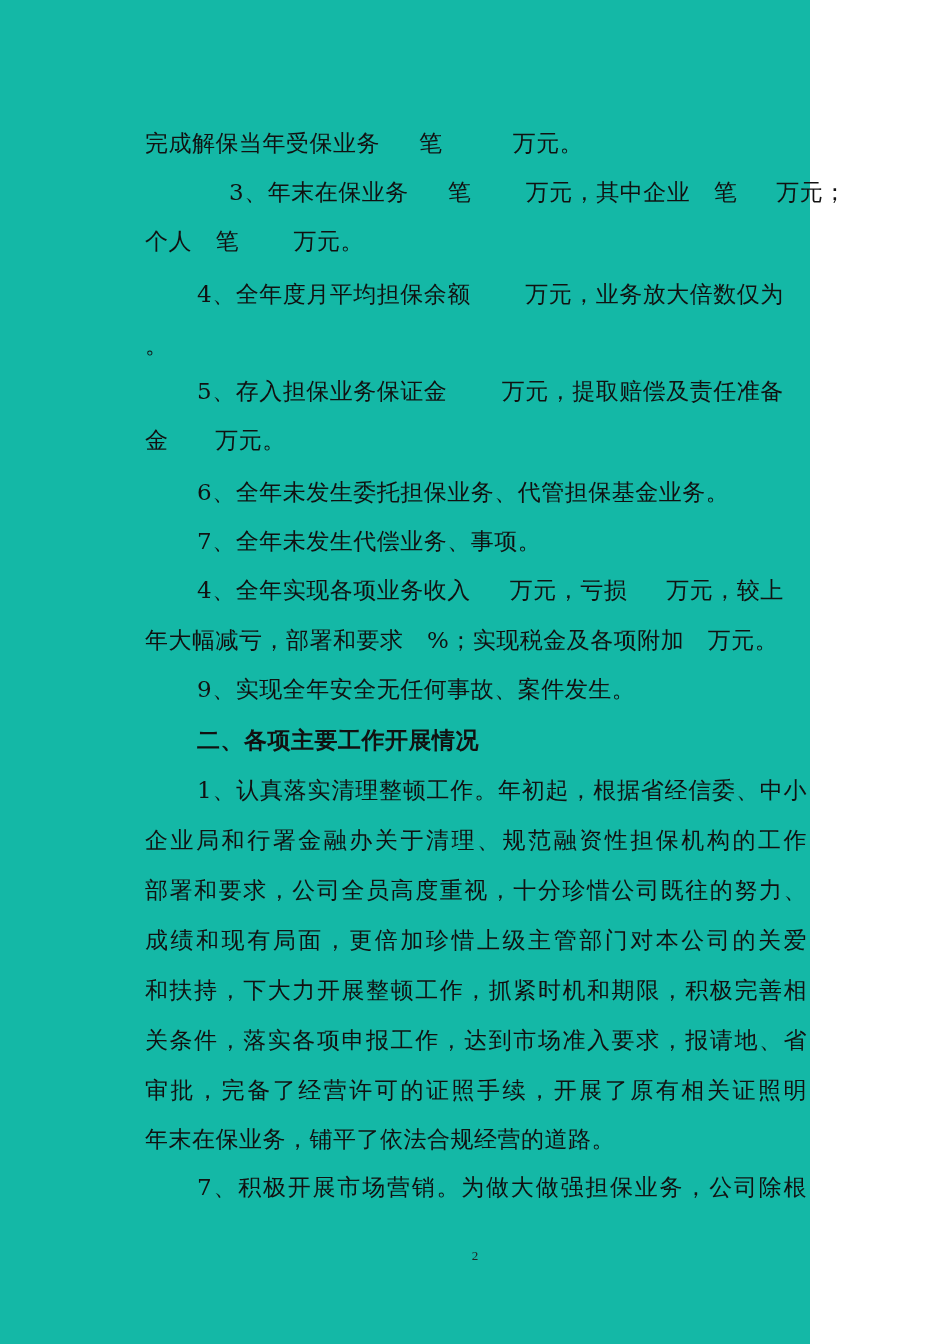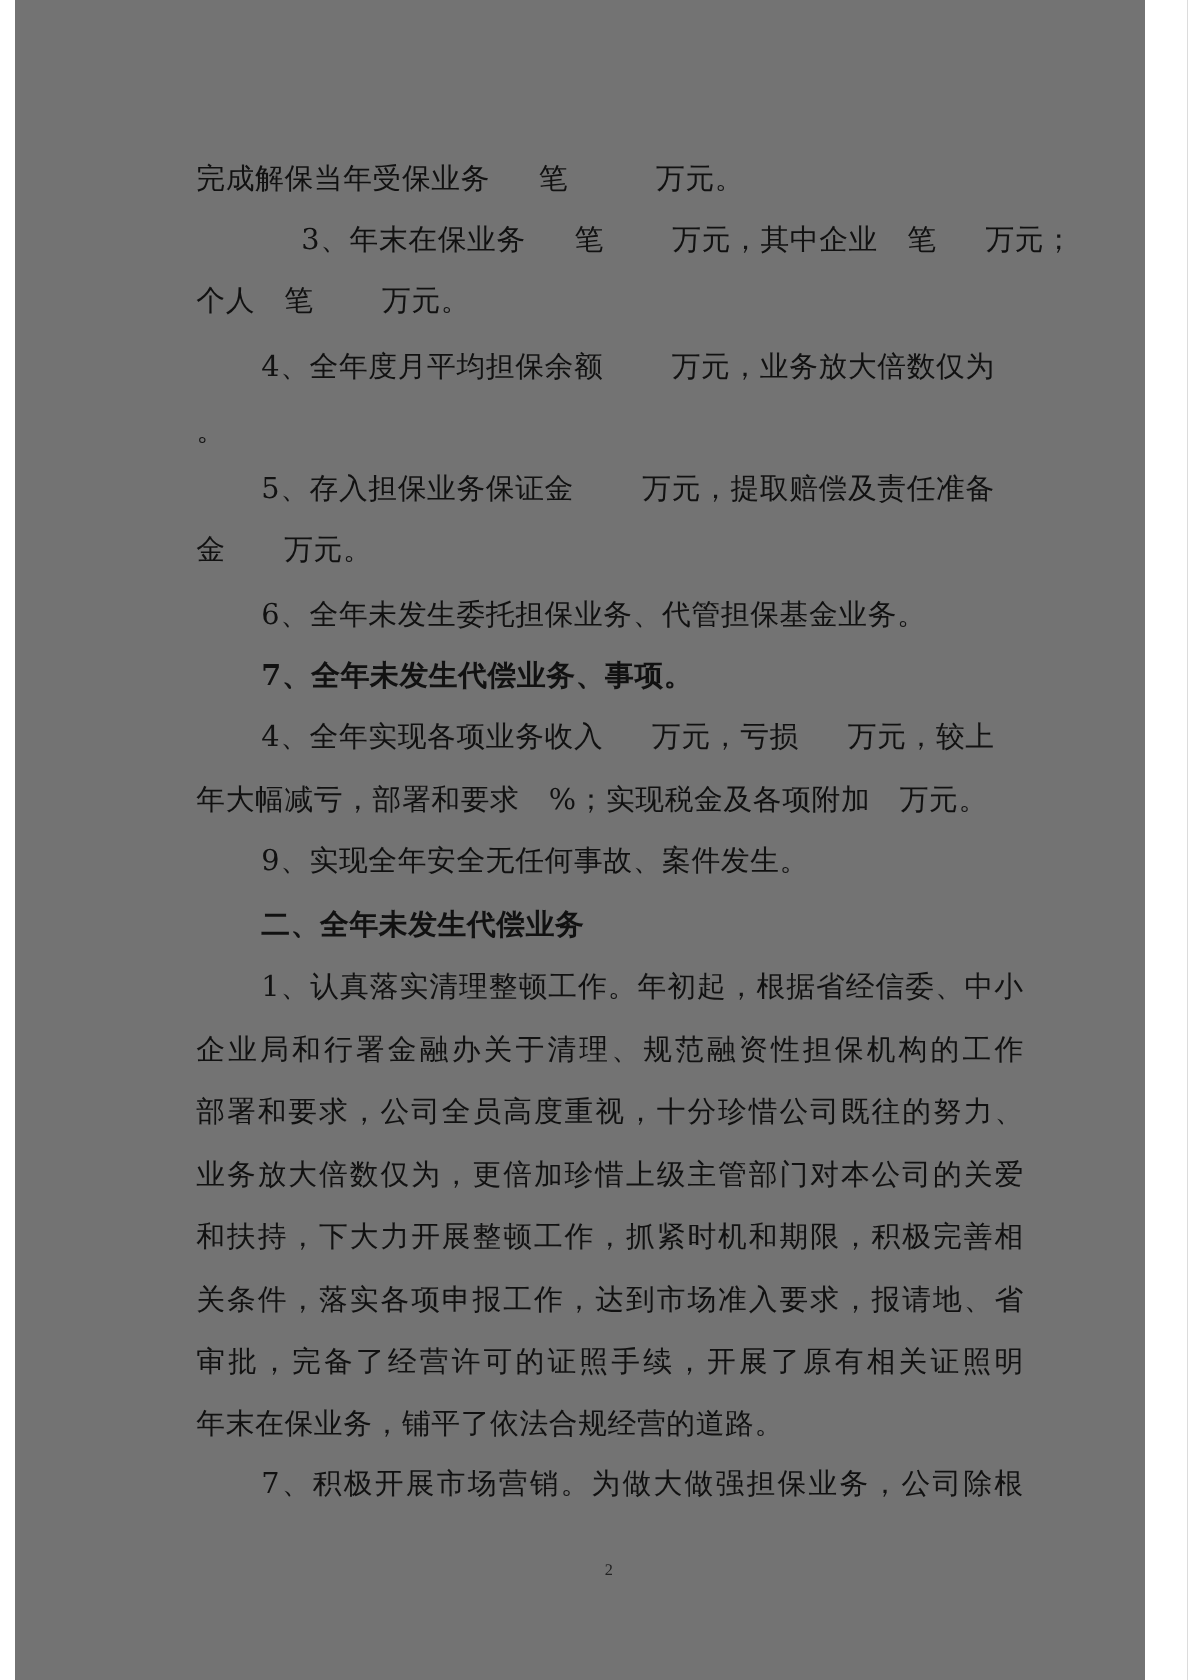"完成解保当年受保业务 笔 万元。" .page { background: #737373 -> #14b8a6; left: 12px -> 0; width: 904px -> 810px }
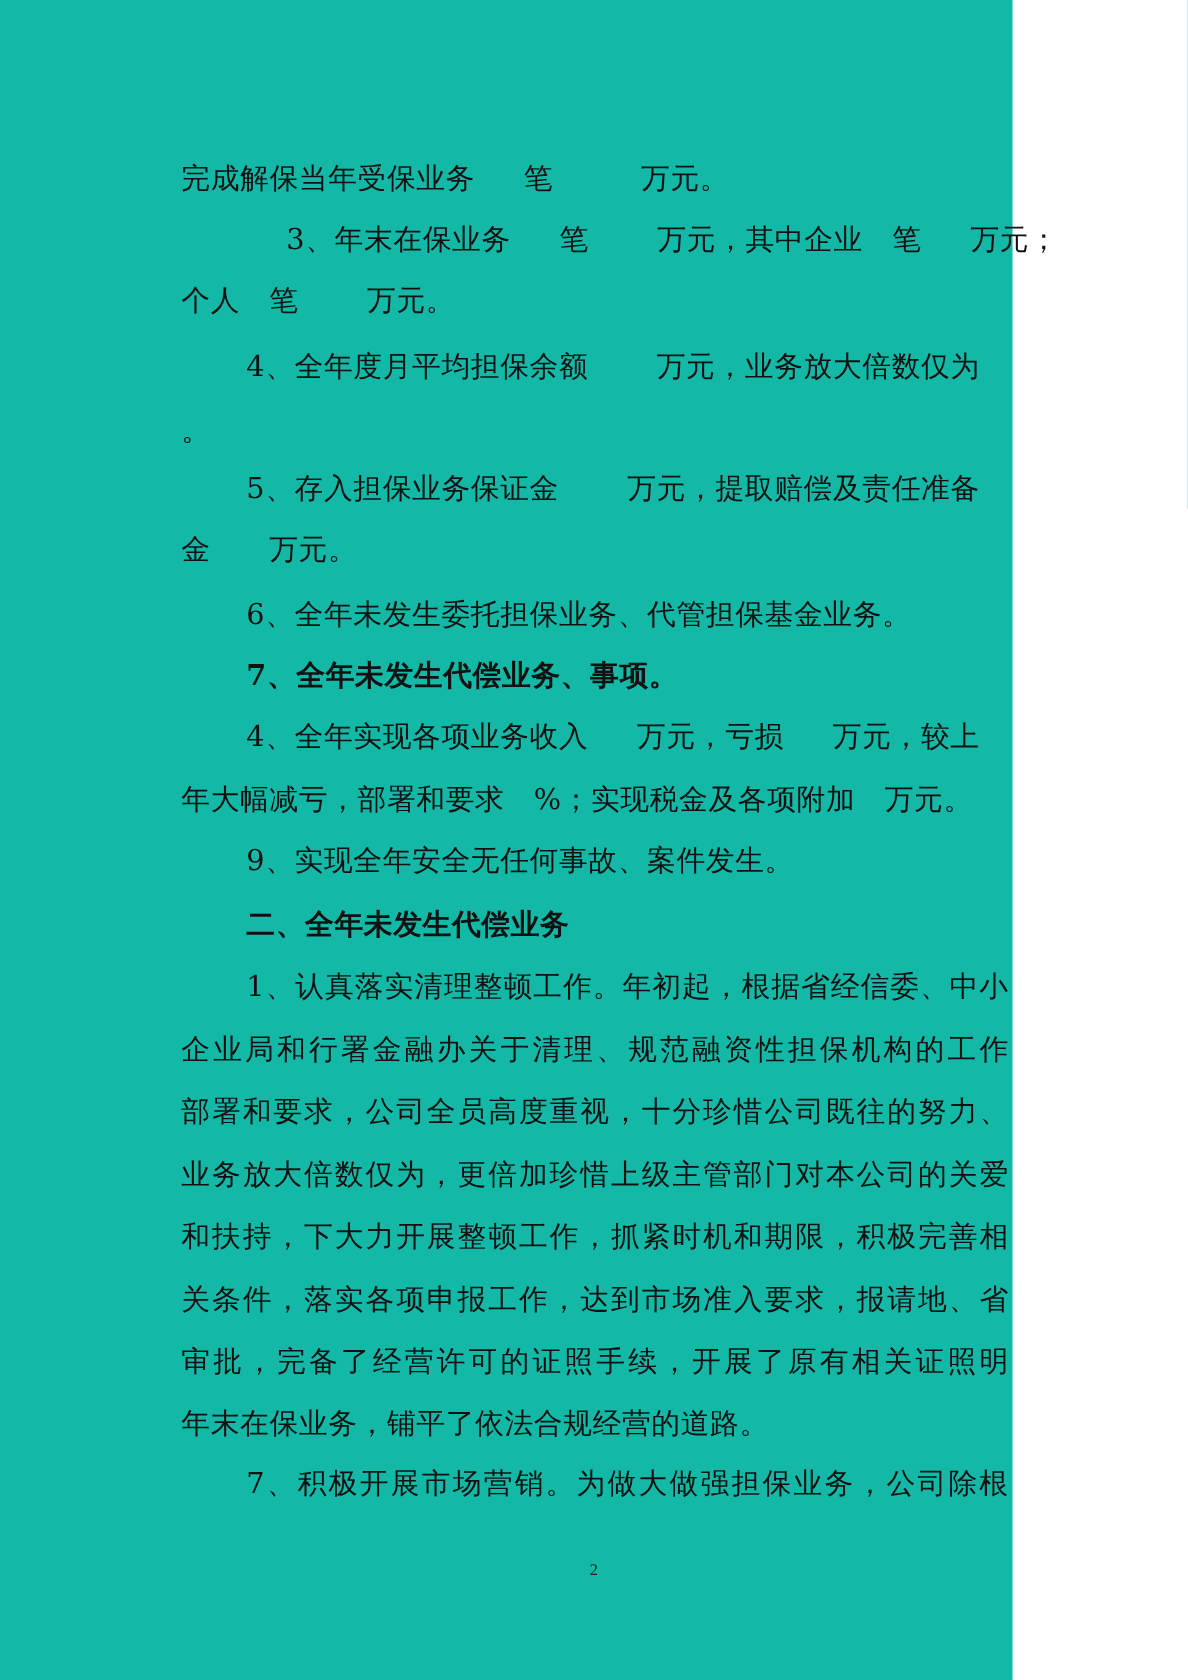"7、全年未发生代偿业务、事项。" div.line { font-weight: bold -> none }
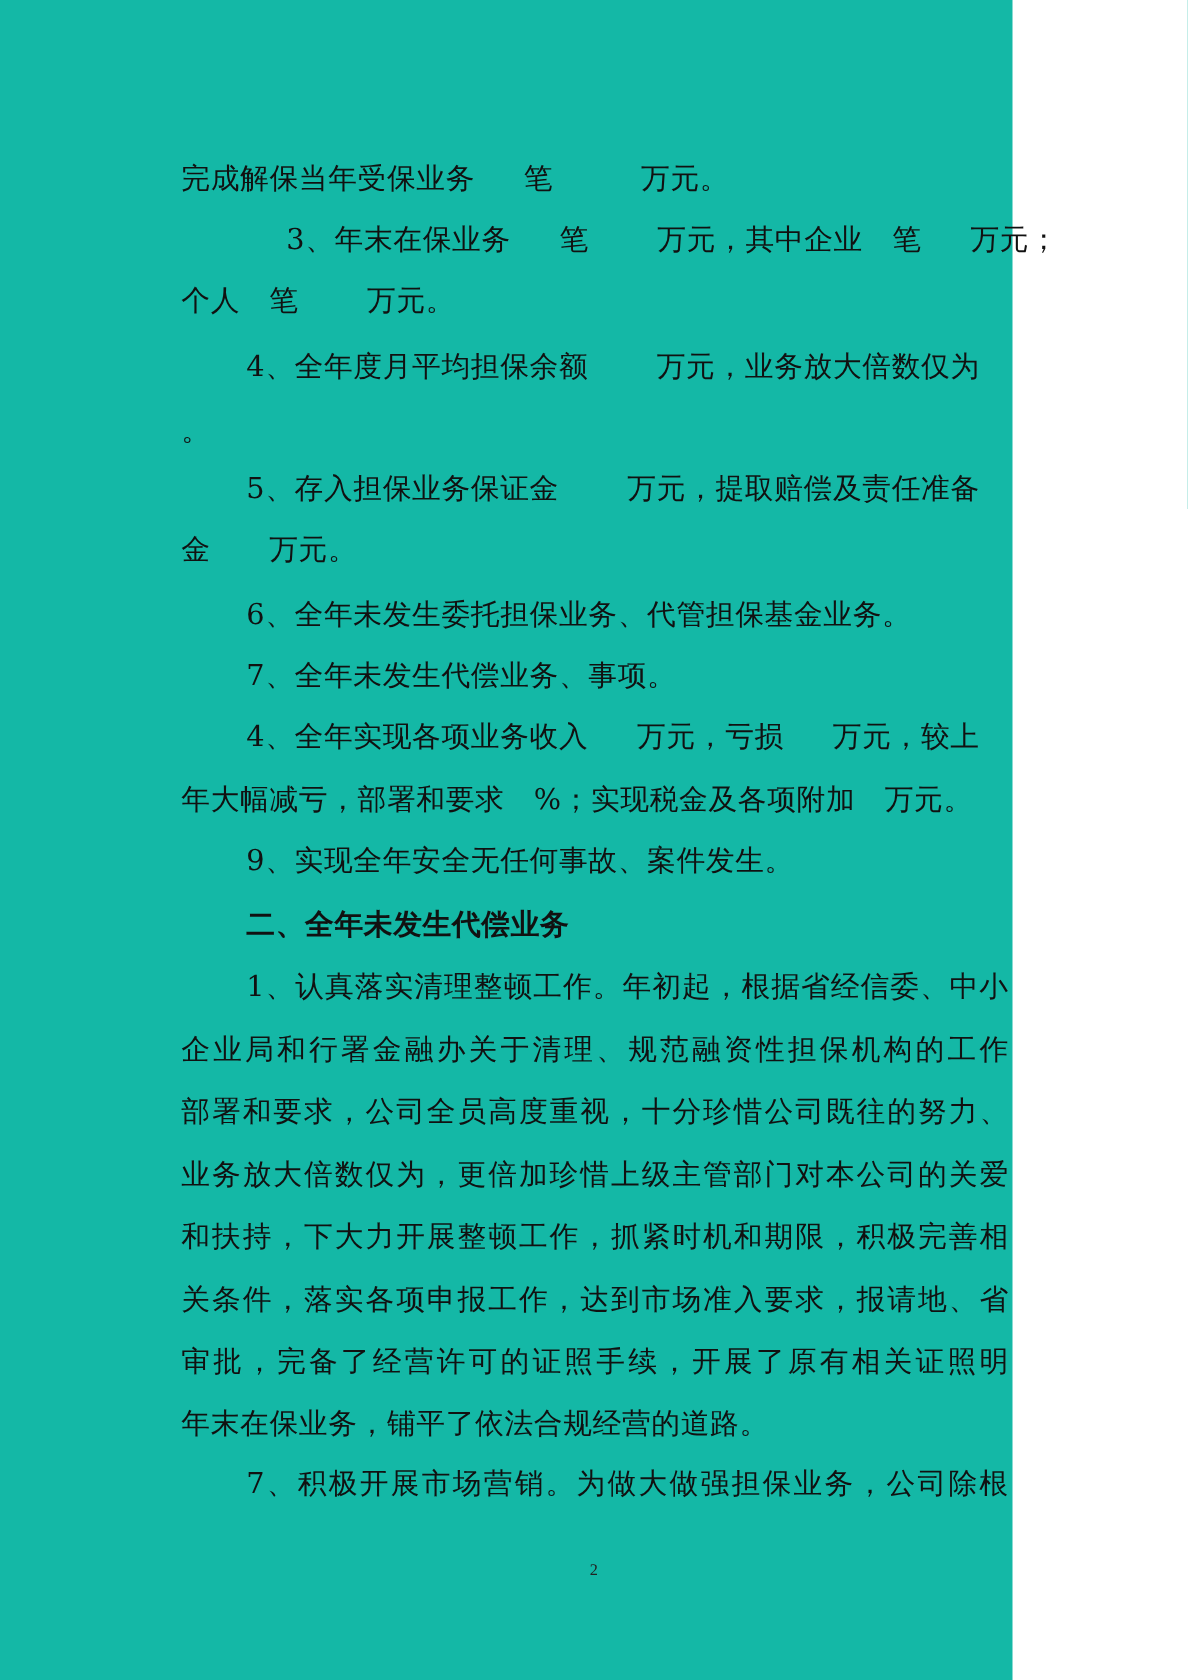"二、全年未发生代偿业务" div.line { text: 全年未发生代偿业务 -> 各项主要工作开展情况 }
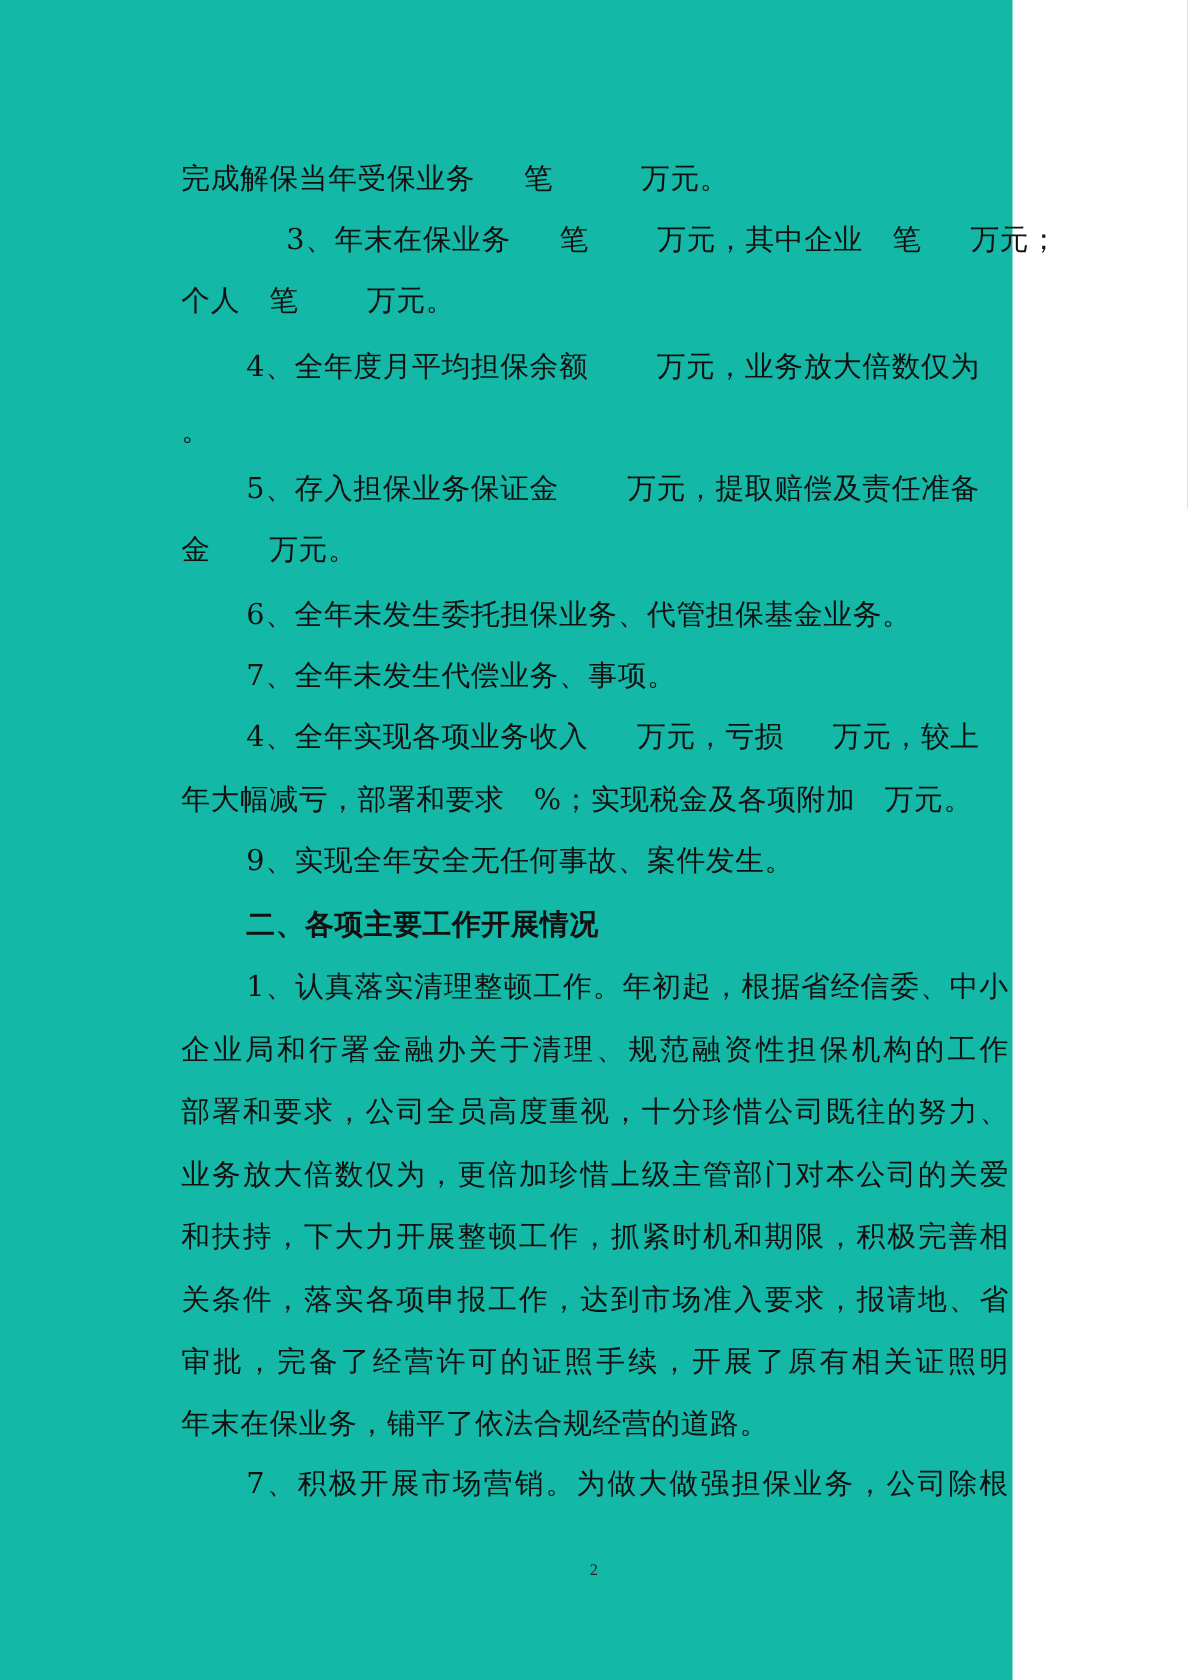"业务放大倍数仅为，更倍加珍惜上级主管部门对本公司的关爱" div.line { text: 业务放大倍数仅为 -> 成绩和现有局面 }
